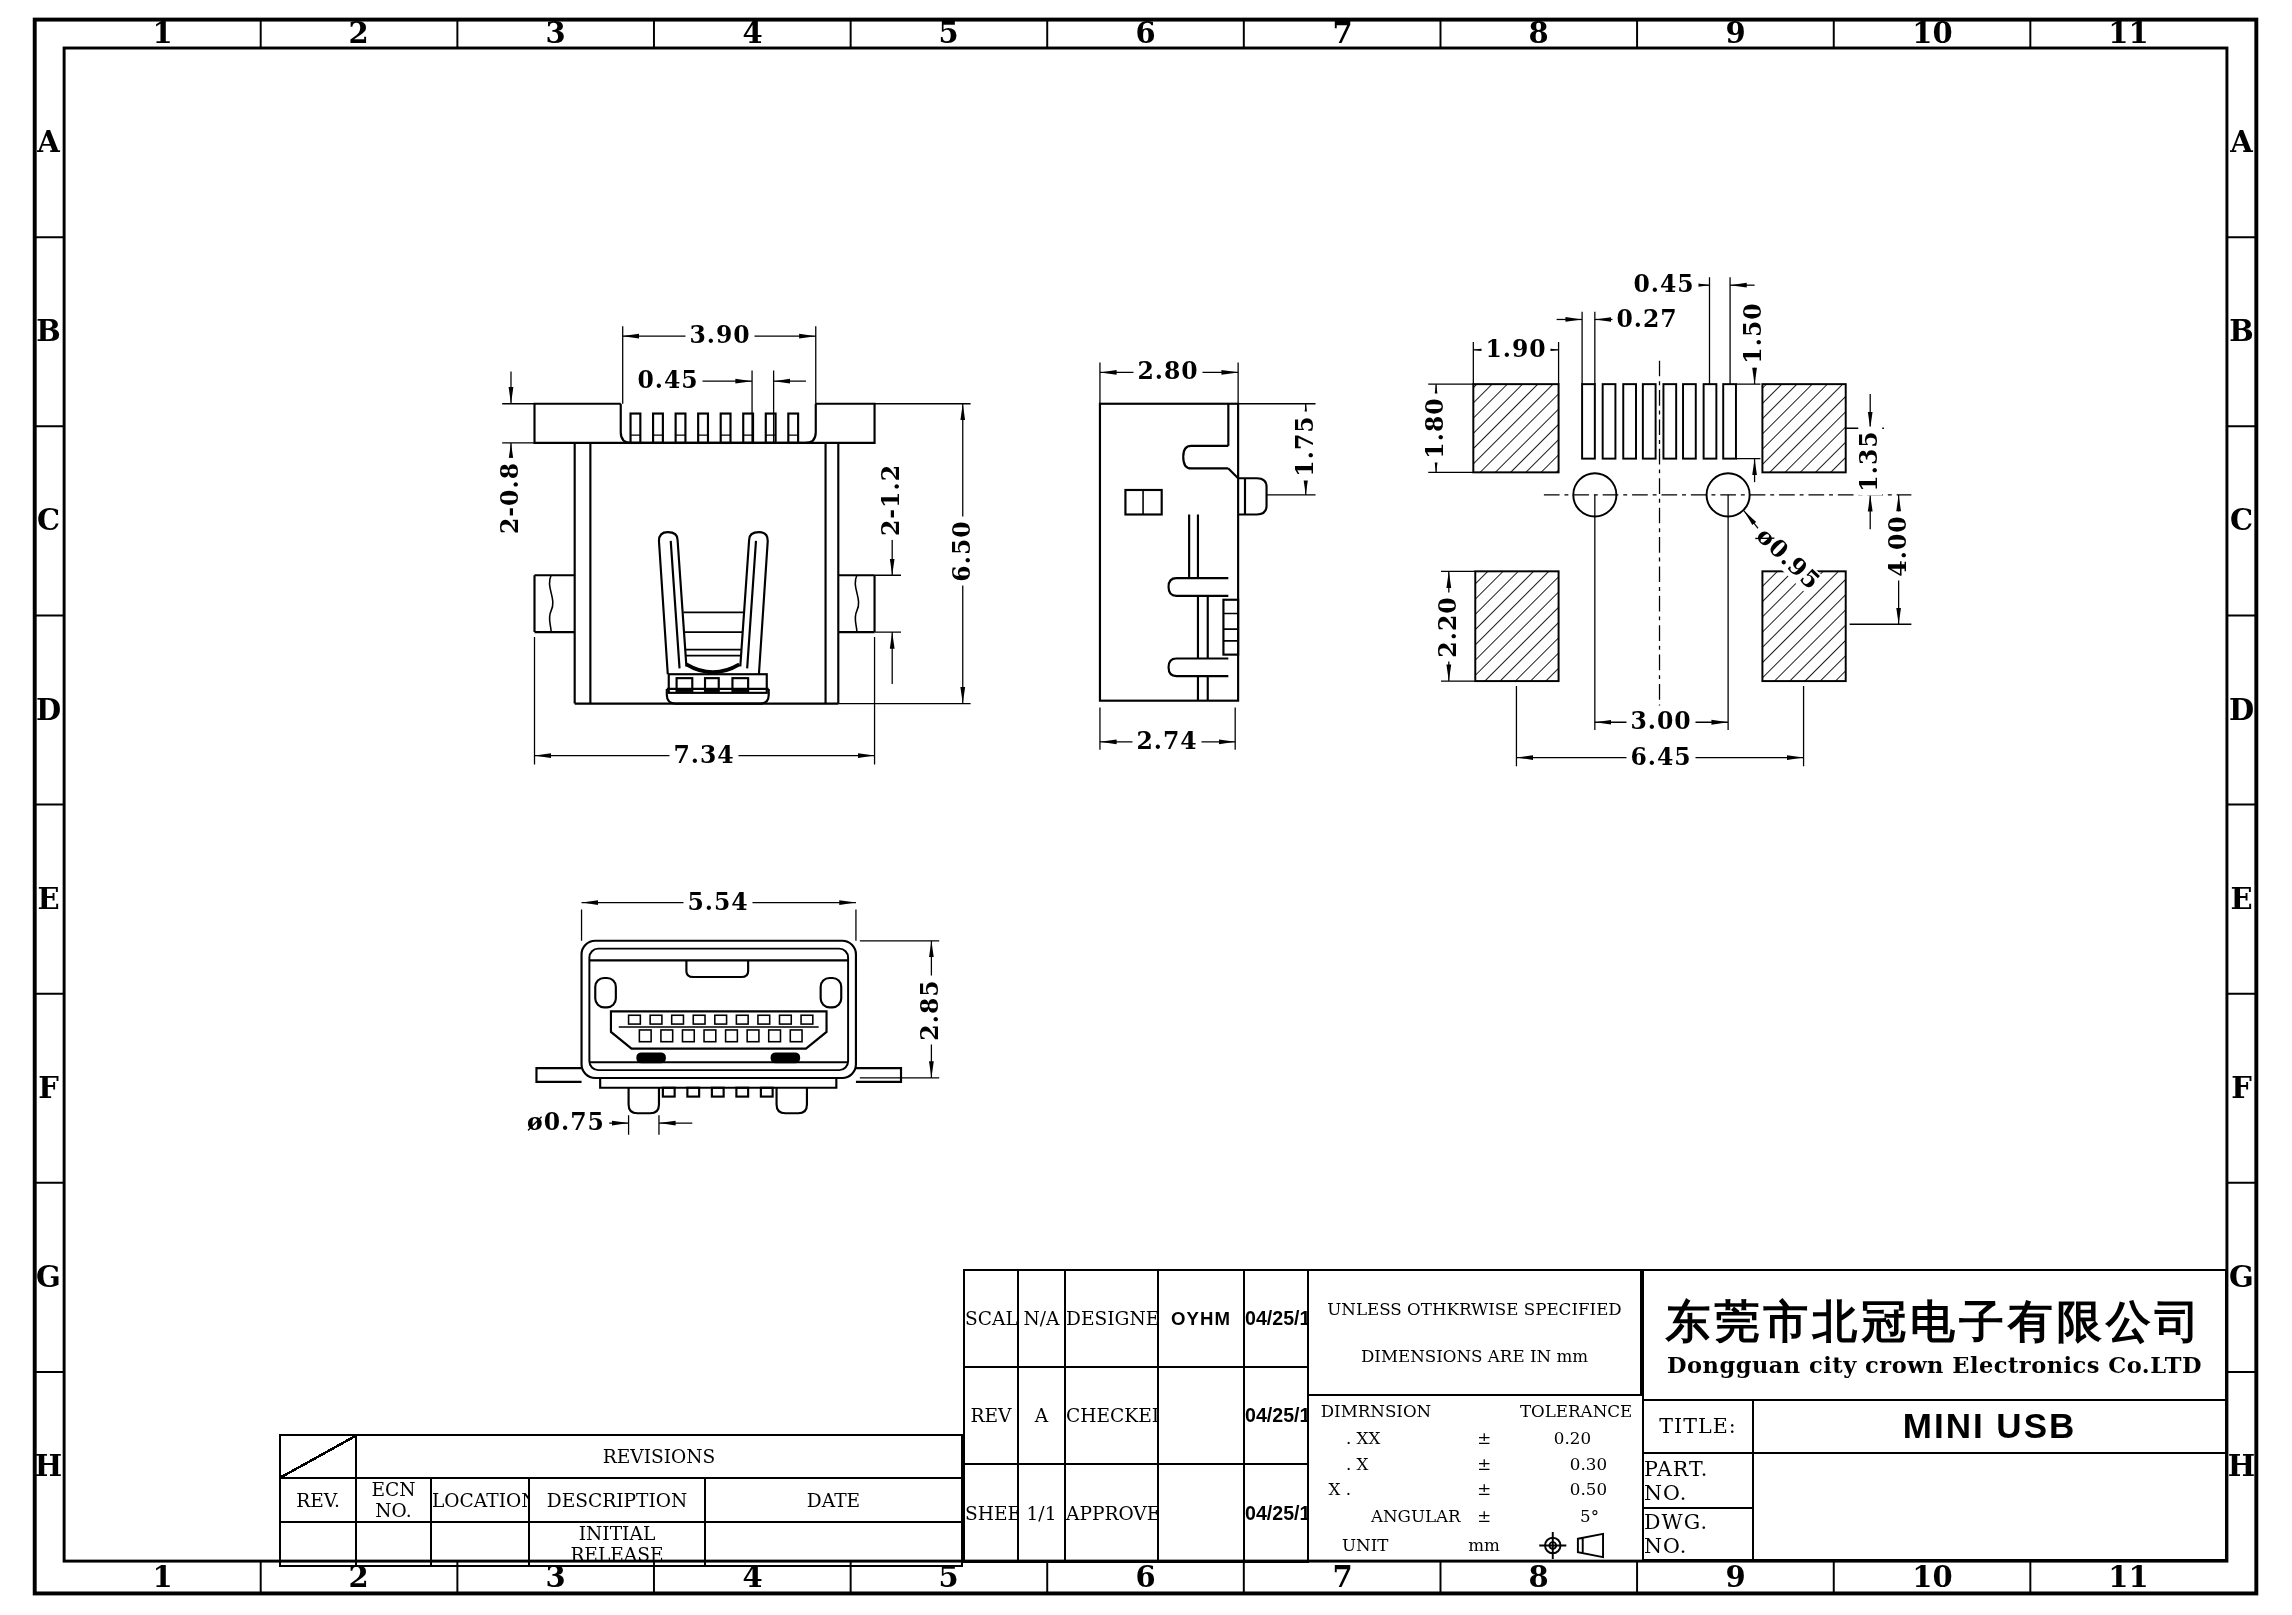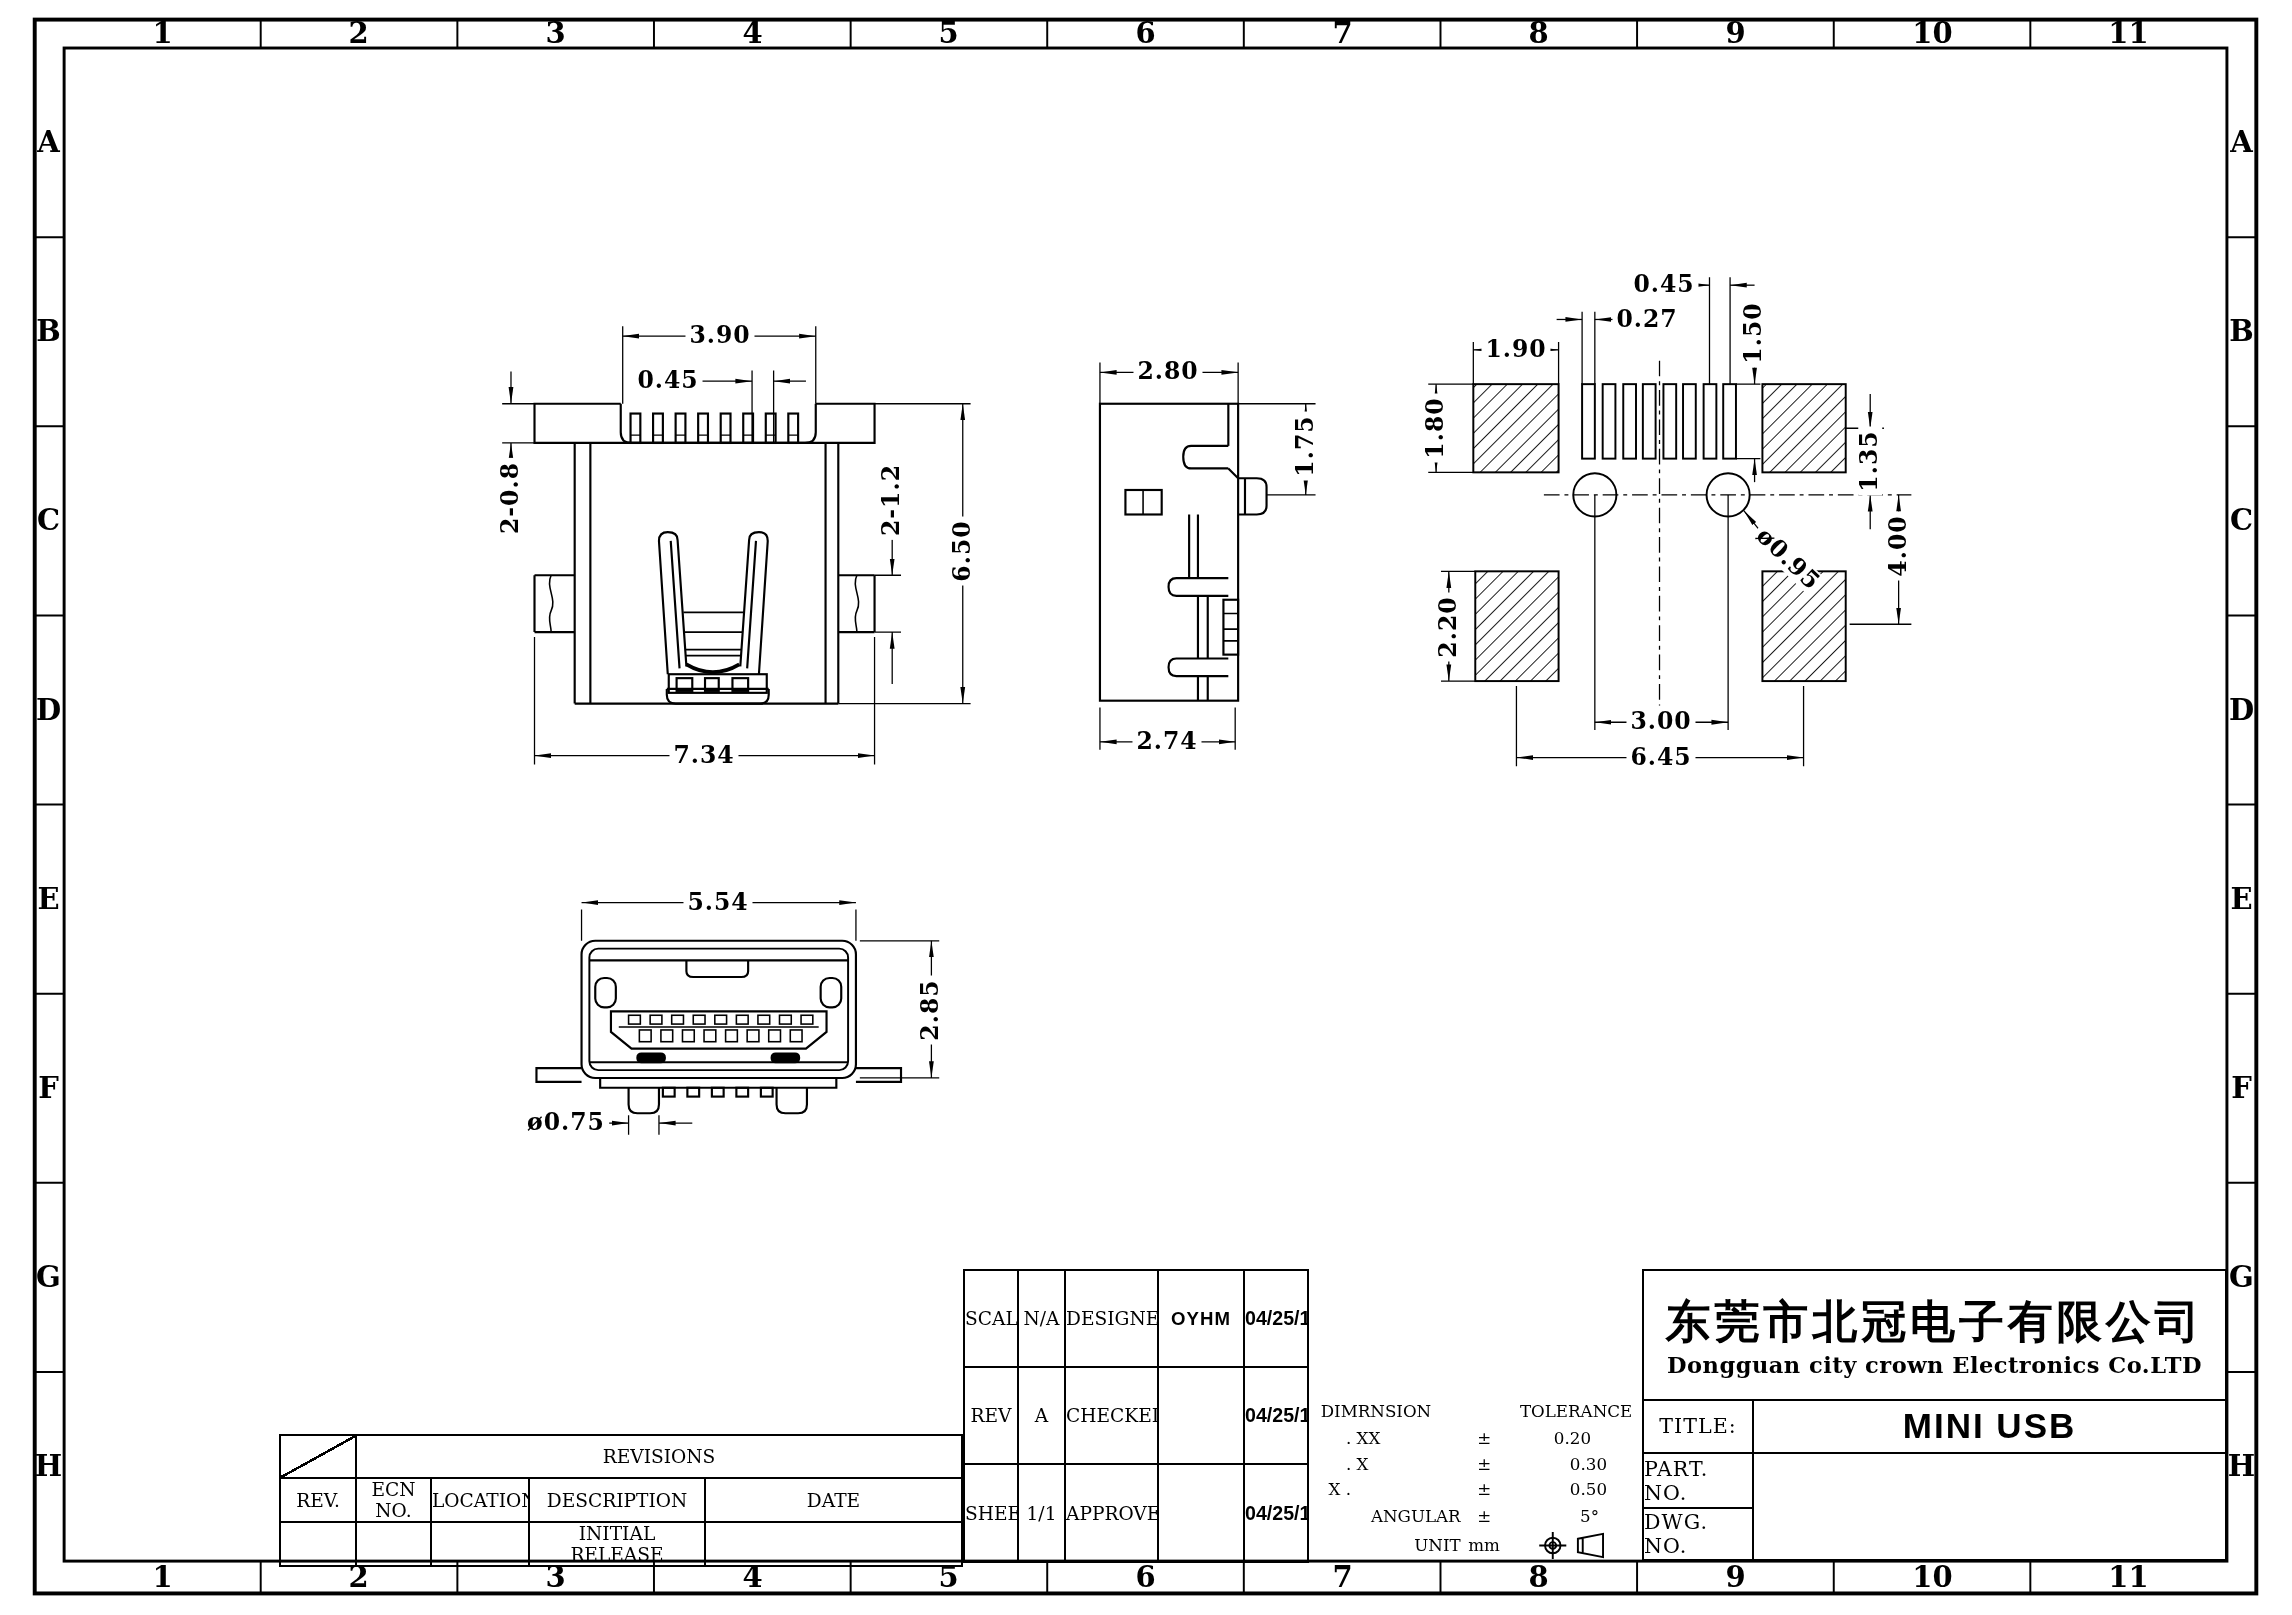"UNLESS OTHKRWISE SPECIFIED" div.notebox { html: none -> <div> <div>UNLESS OTHKRWISE SPECIFIED</div> <div>DIMENSIONS ARE IN mm</div> </div> }
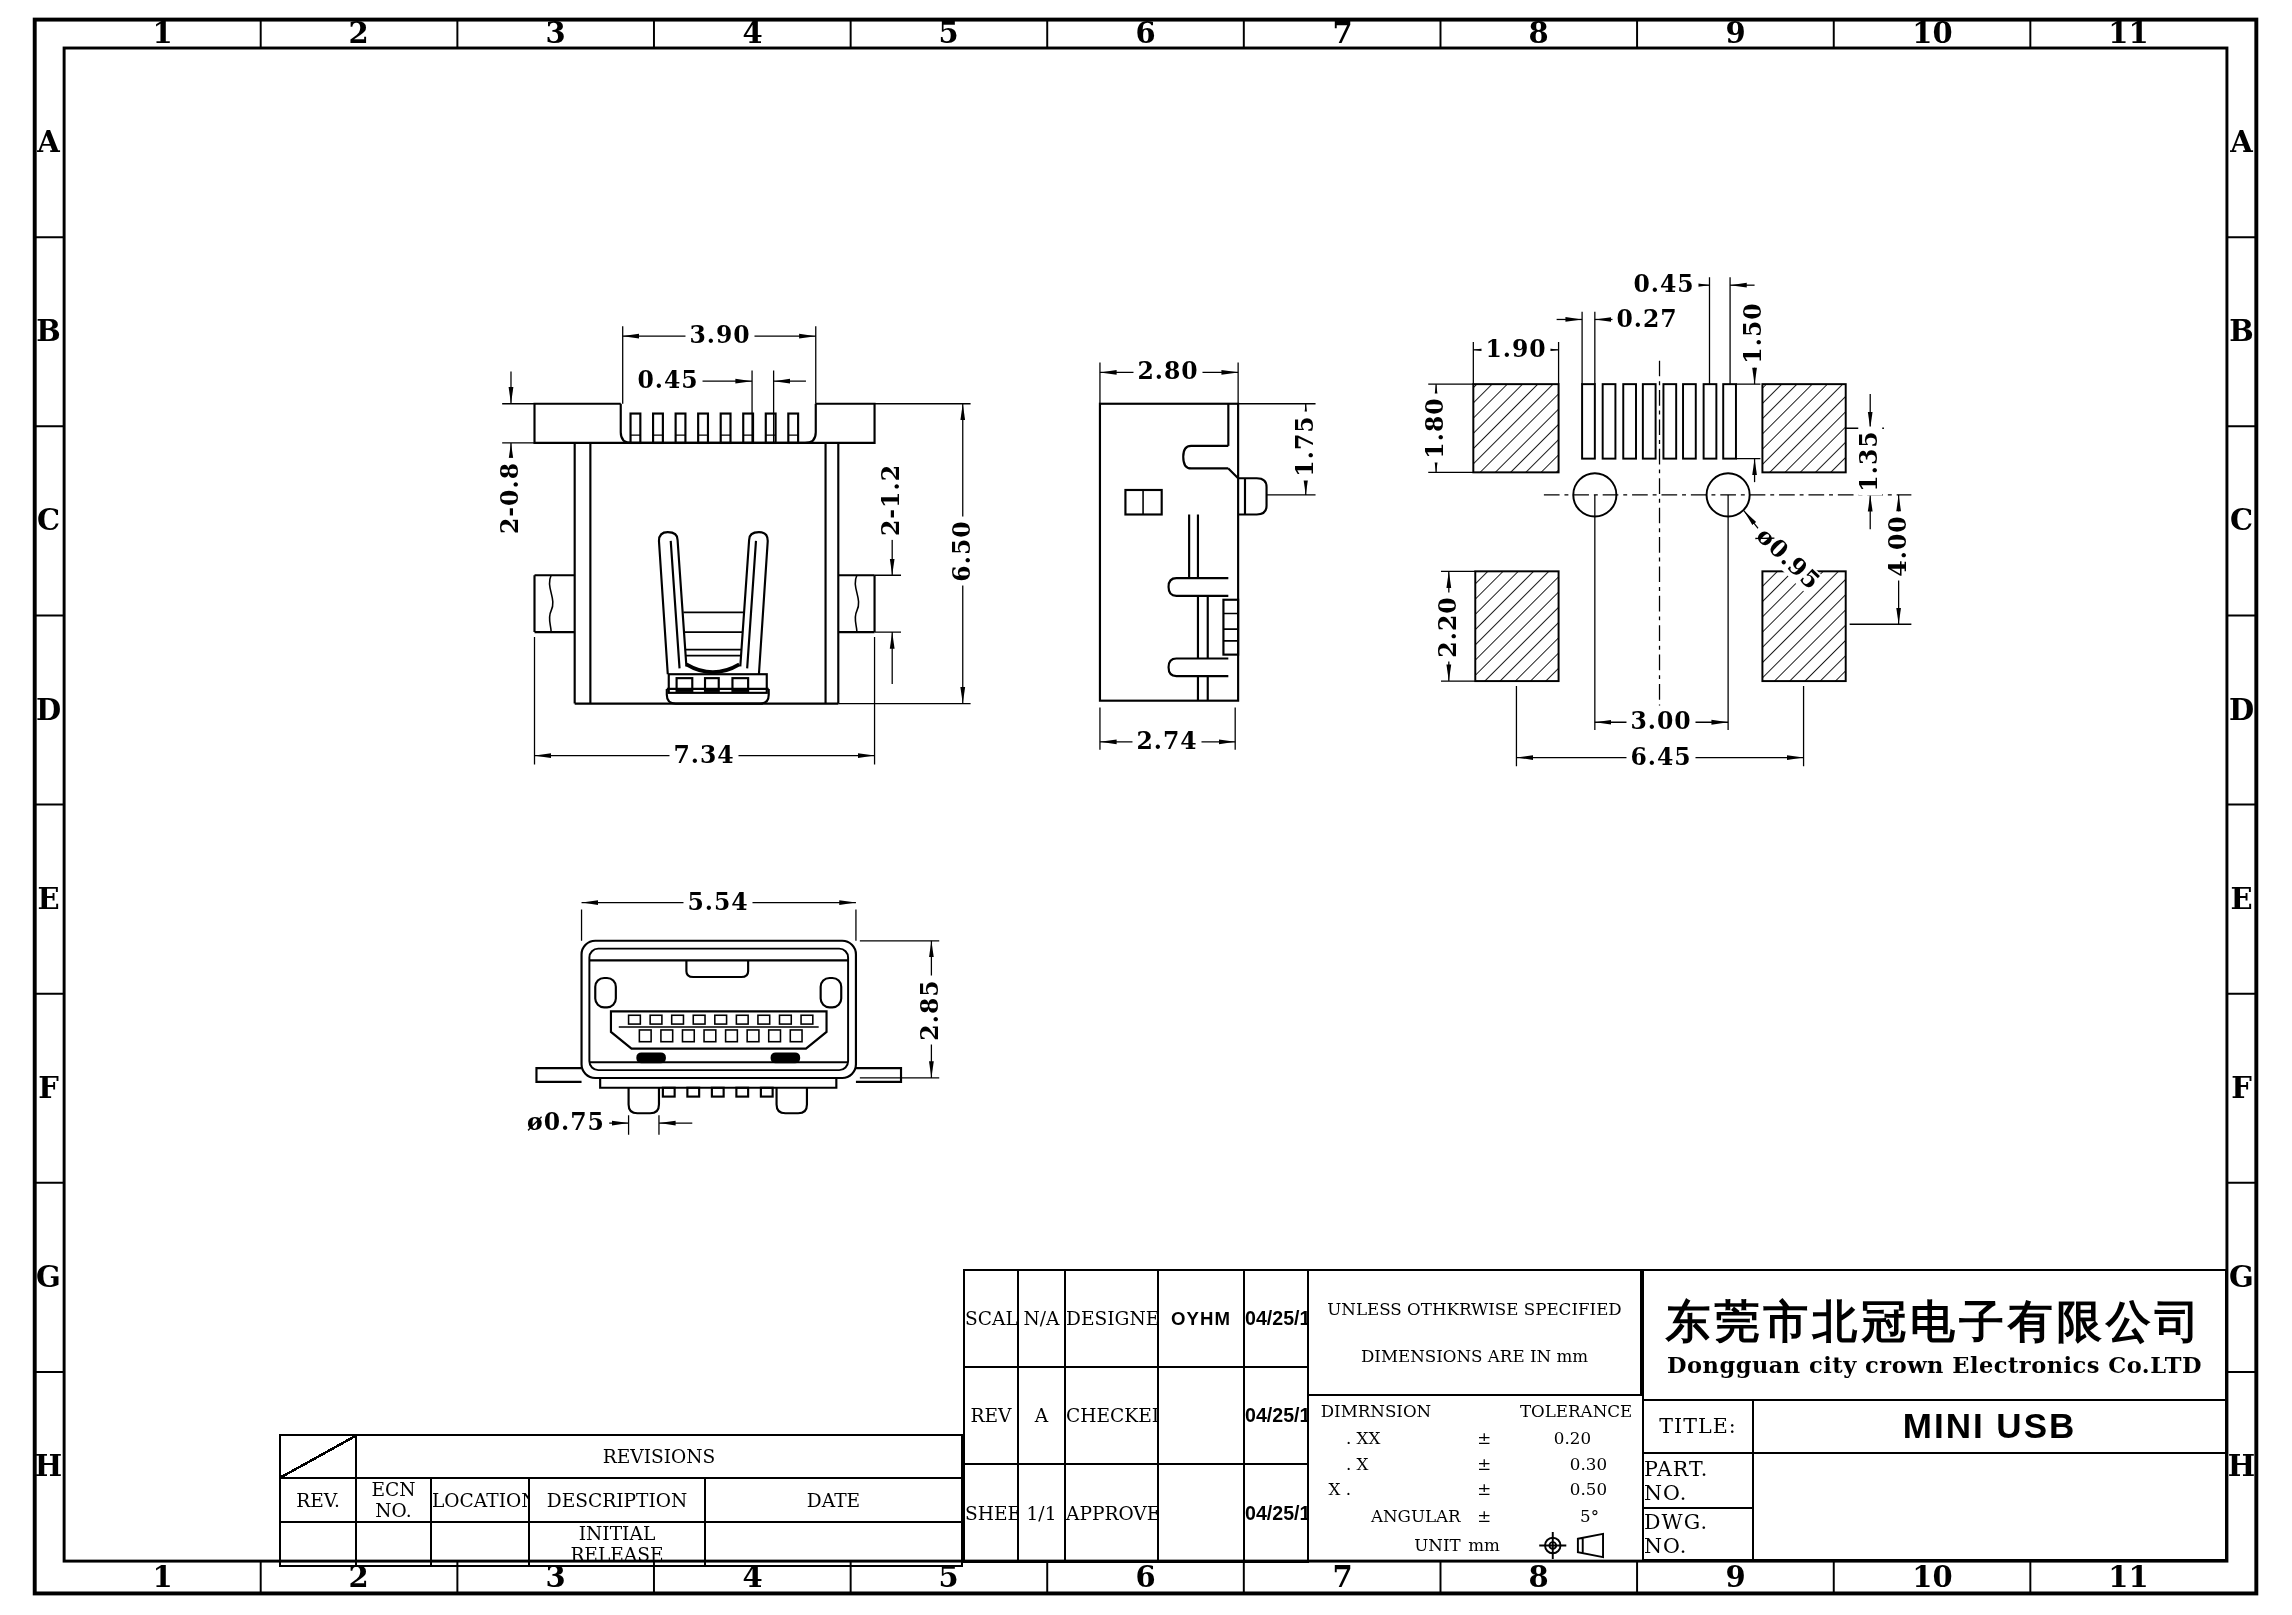"UNIT" td { padding-left: 51px -> 35px; text-align: right -> left }
